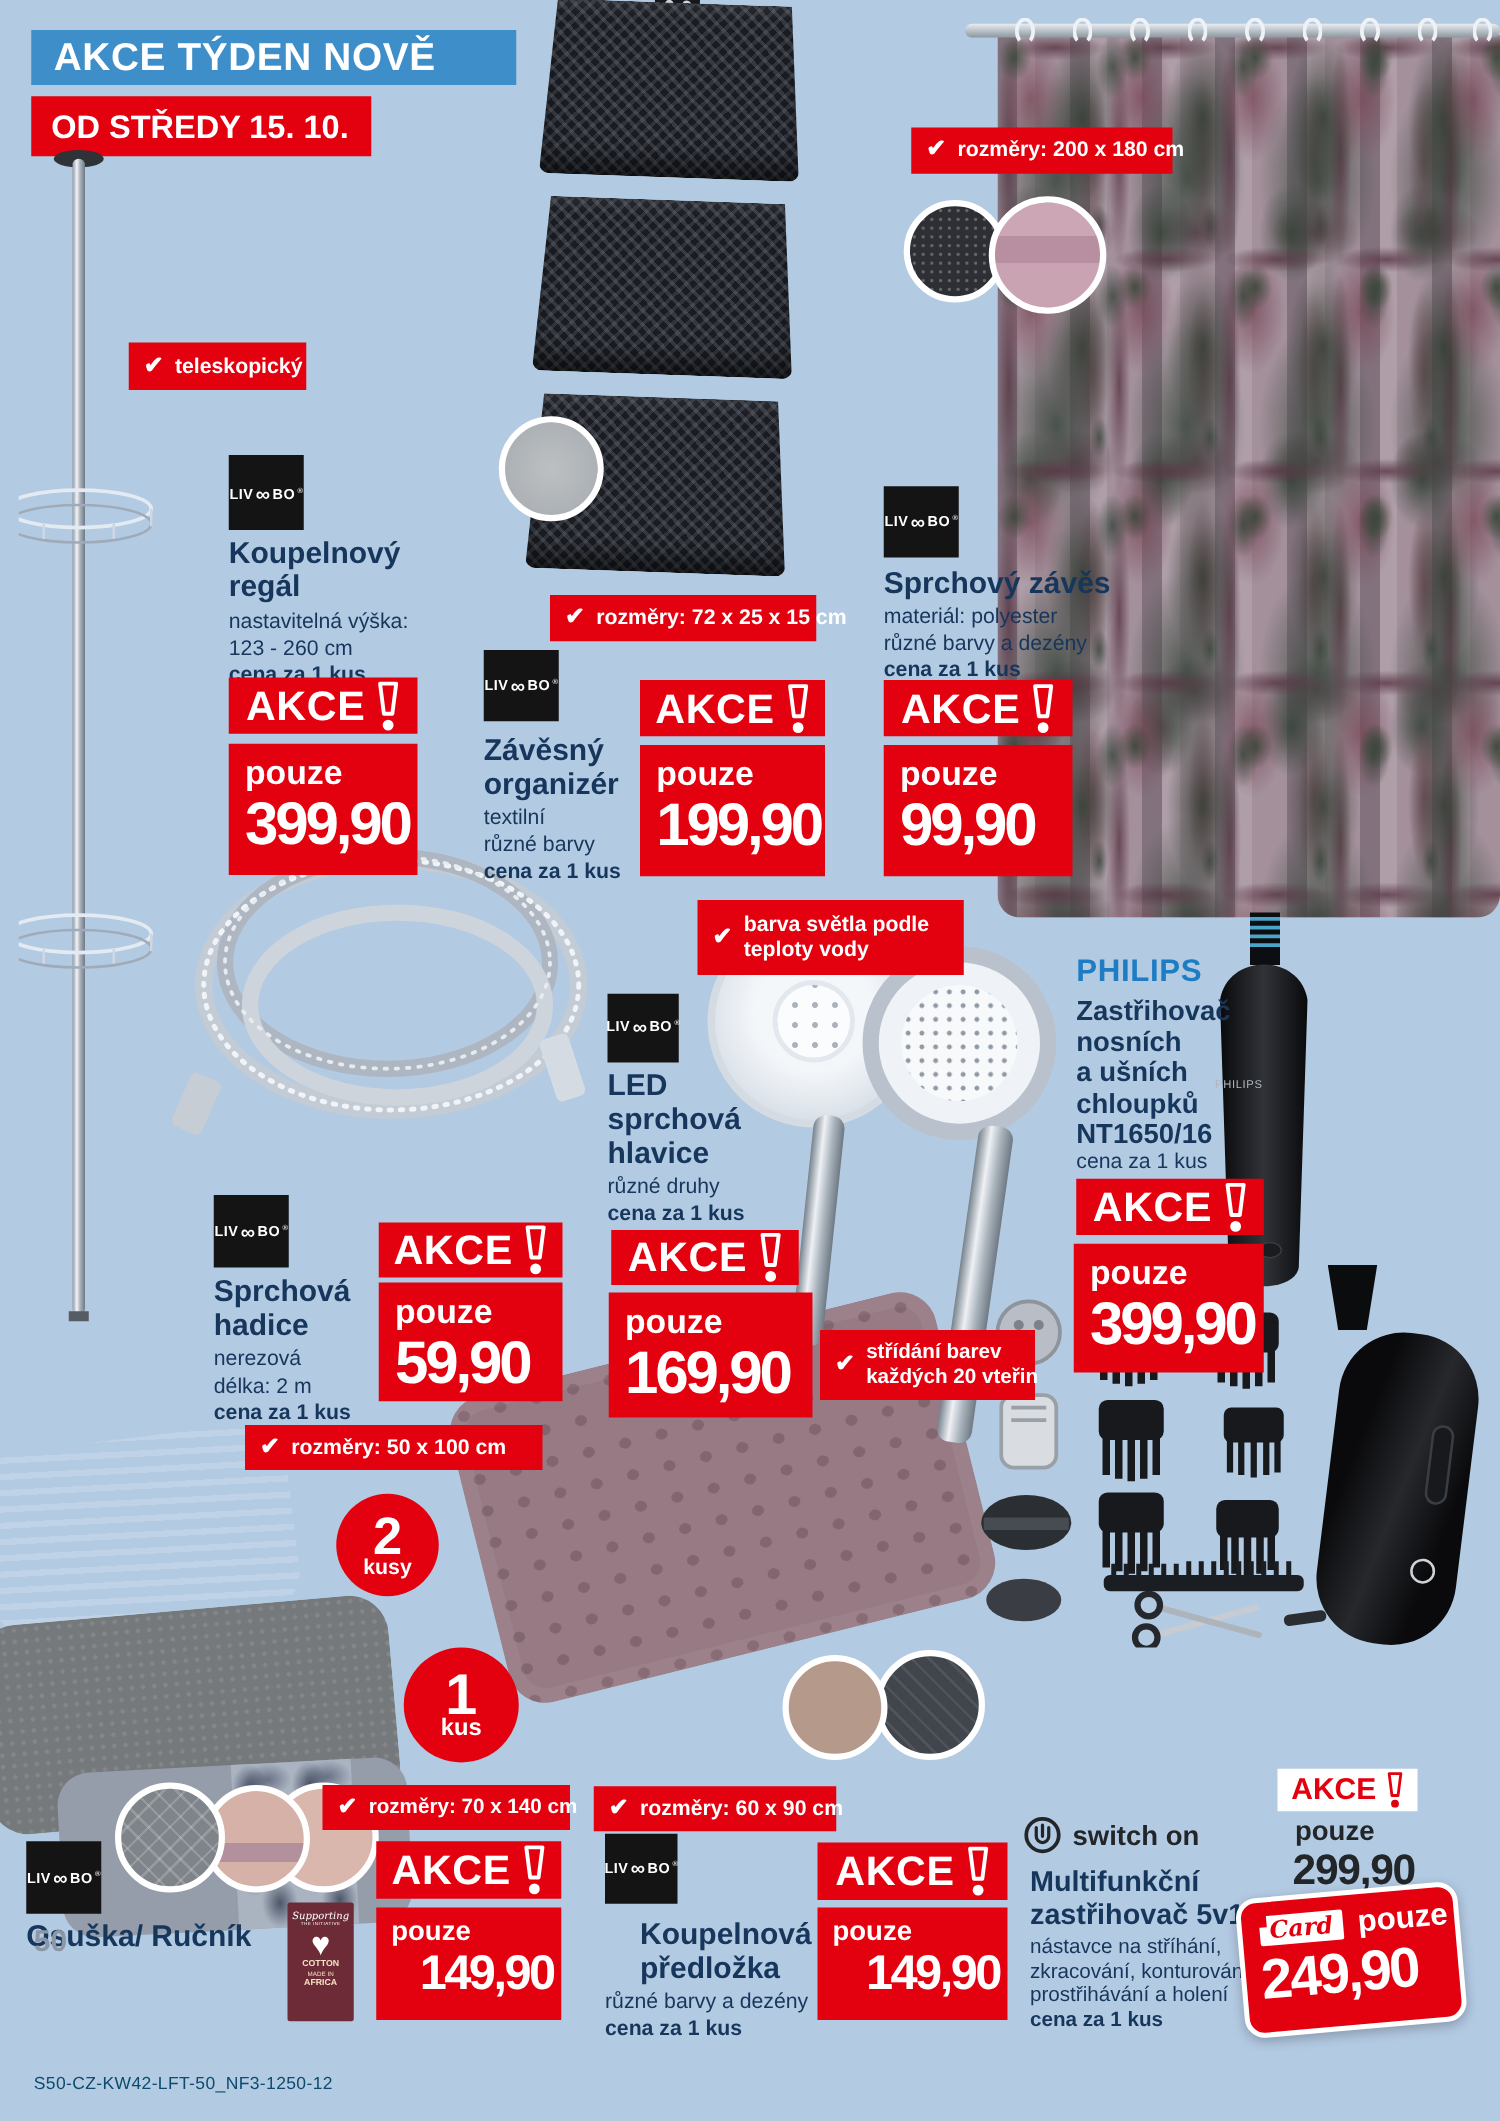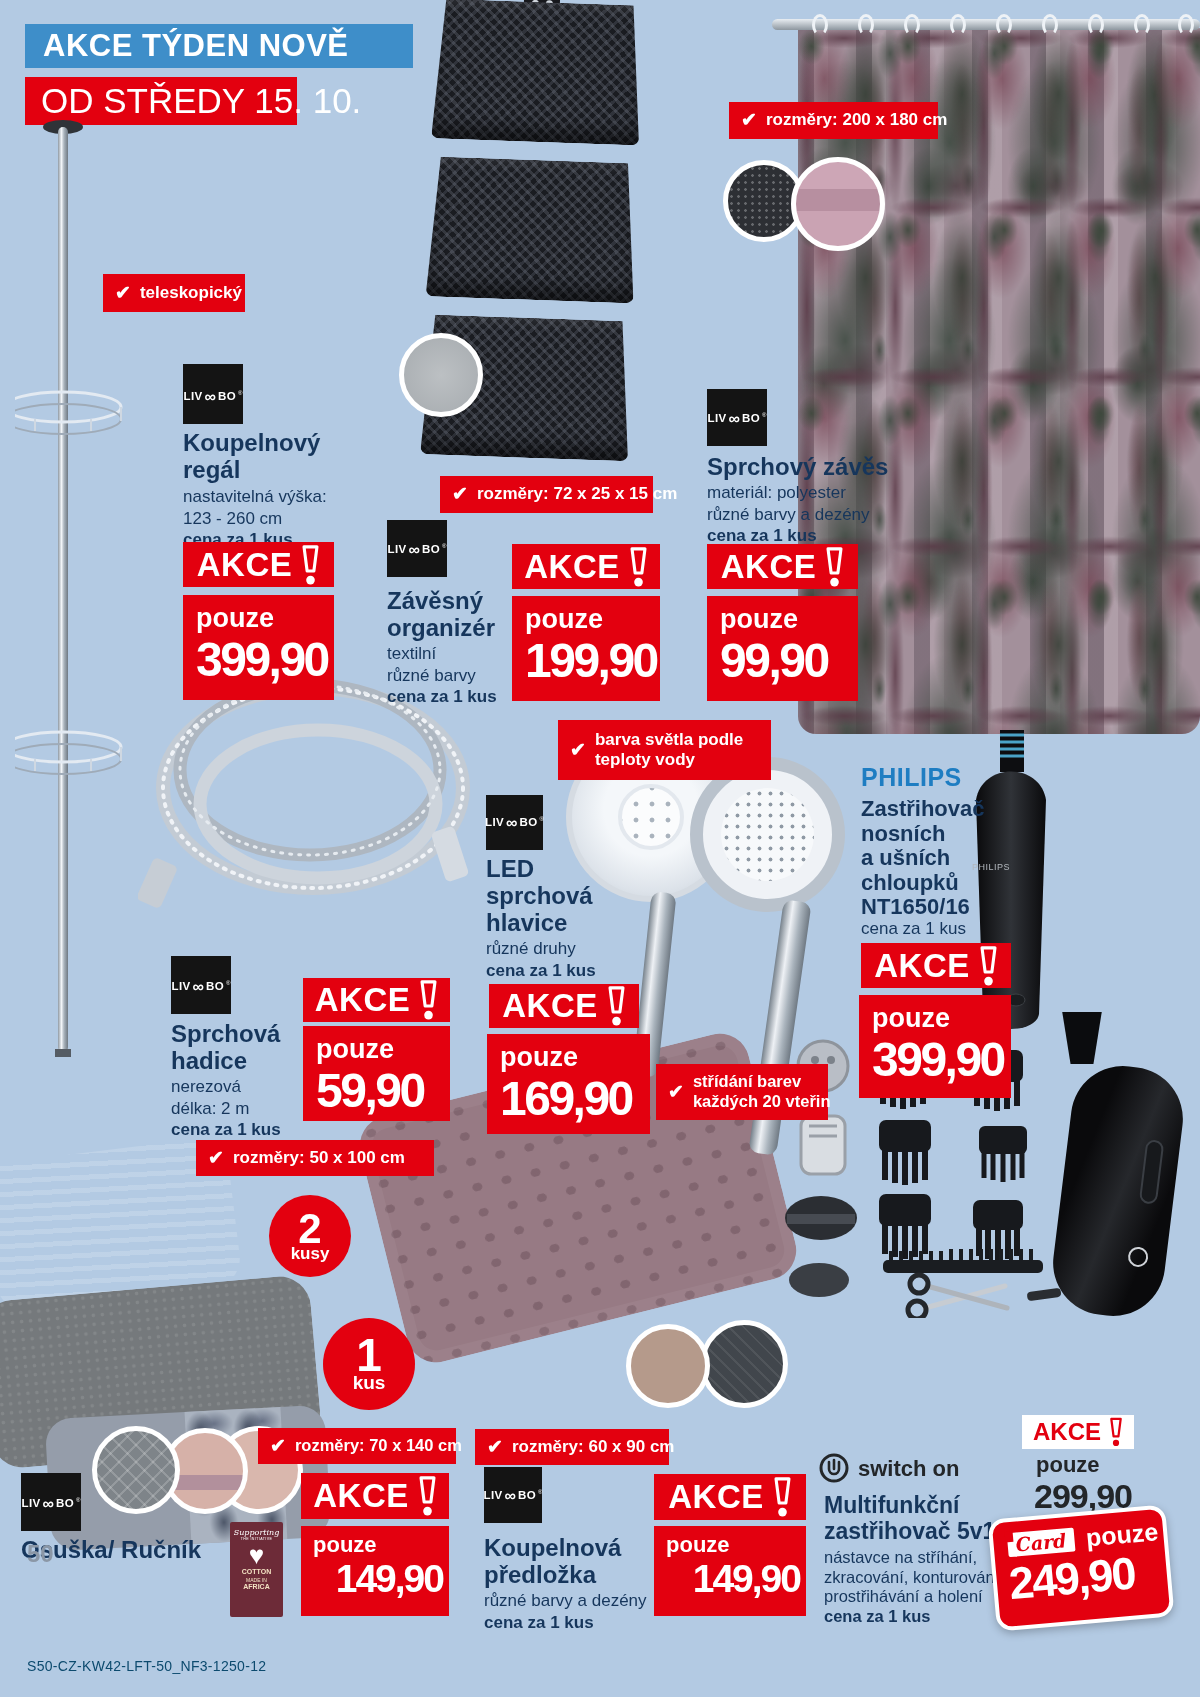"OD STŘEDY 15. 10." .banner-red { font-size: 35px -> 26px; font-weight: 400 -> 700 }
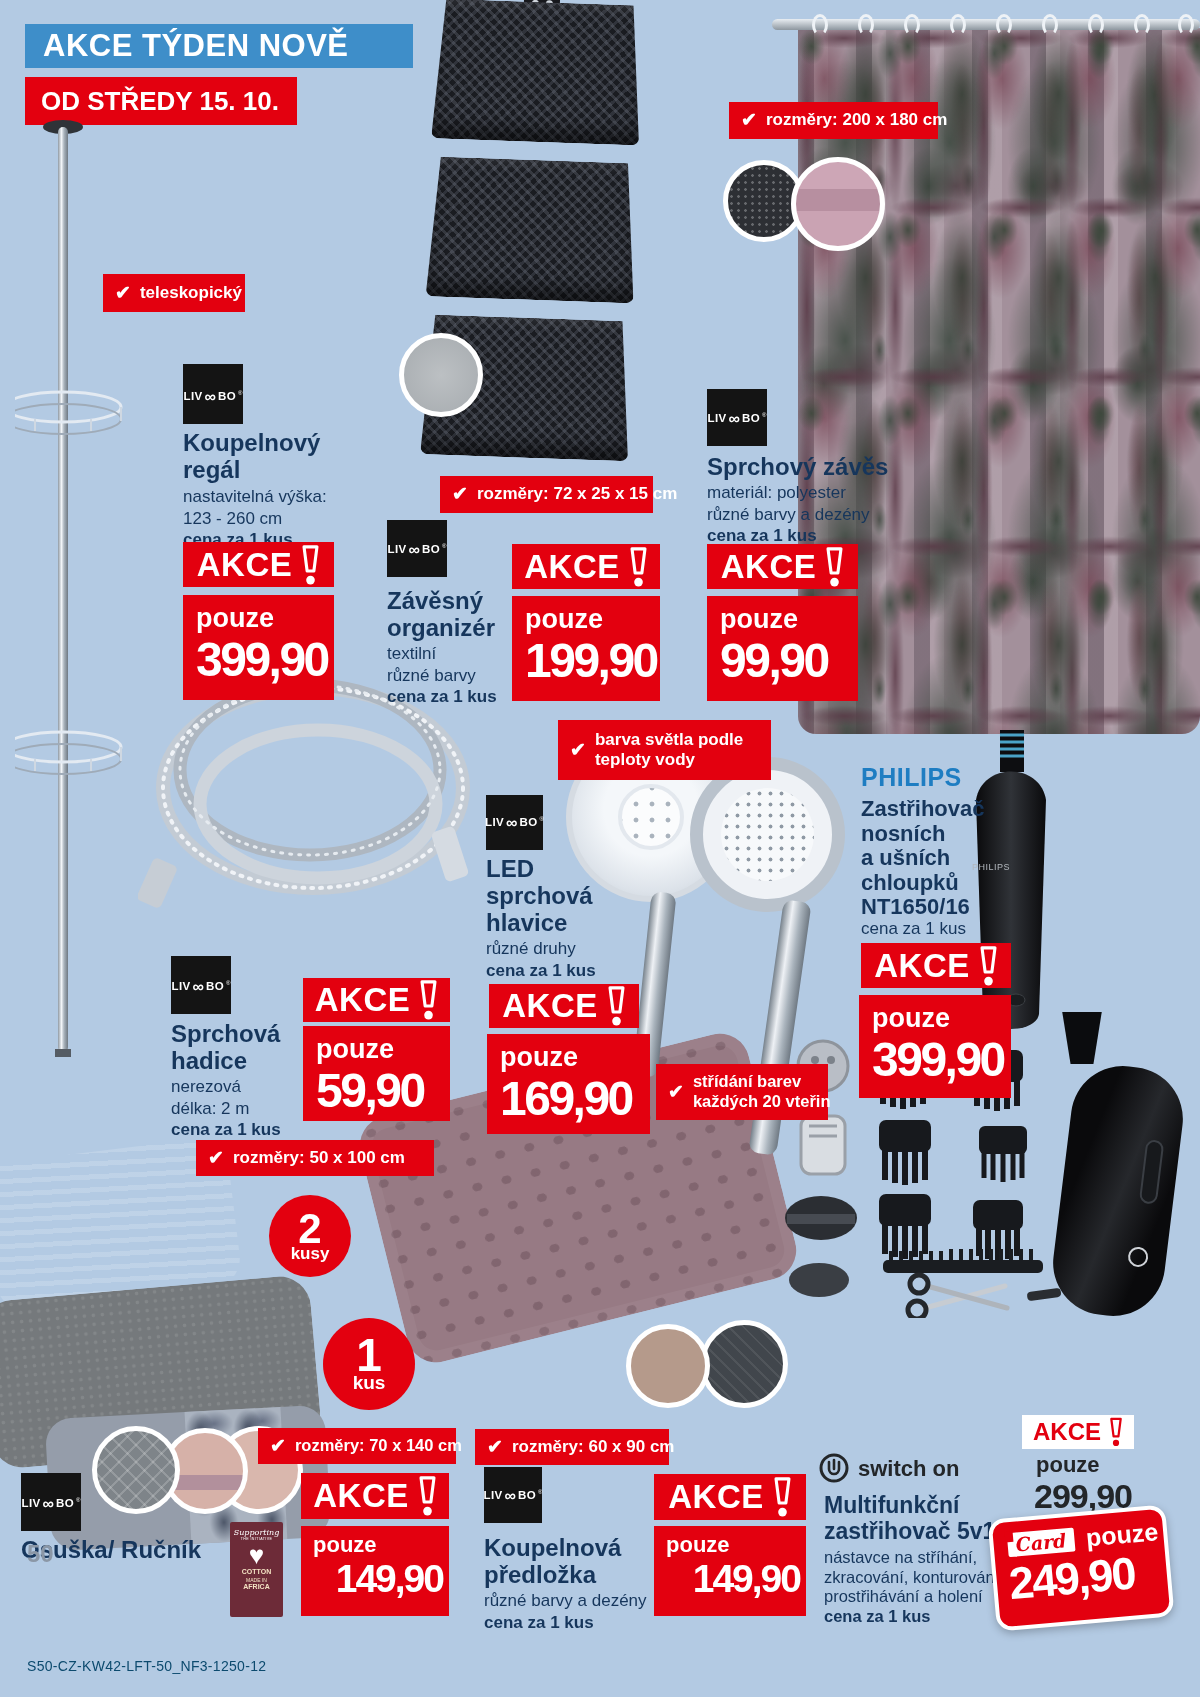"Koupelnová" div.abs { left: 484px -> 512px }
